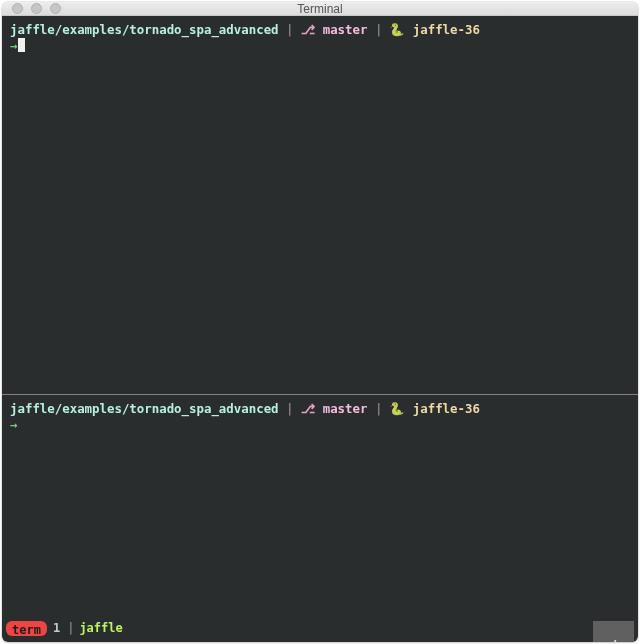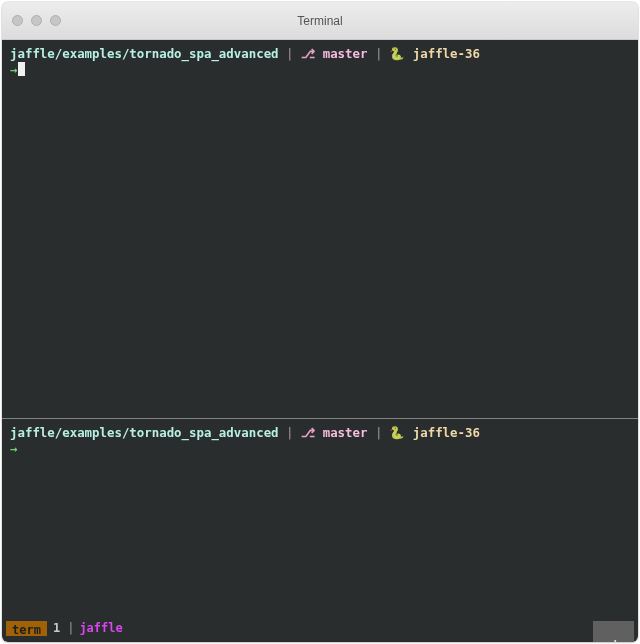"Terminal" .titlebar { height: 38px -> 14px }
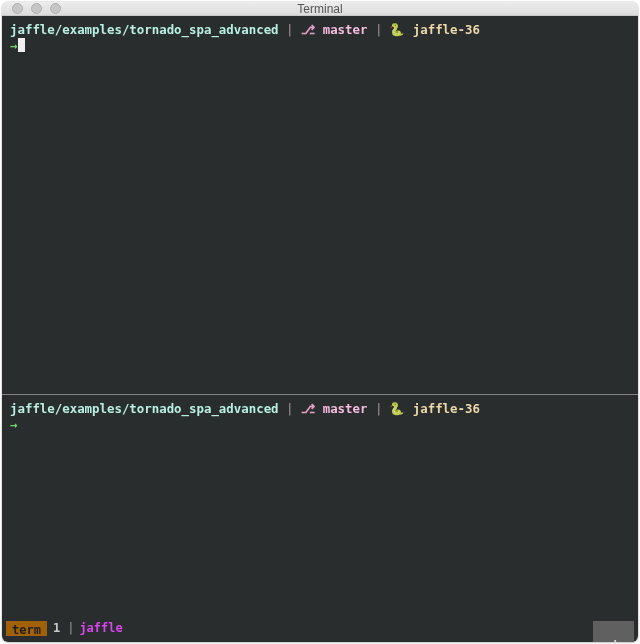"term" .sb-tab { background: #a16207 -> #ef4444; border-radius: none -> 6px }
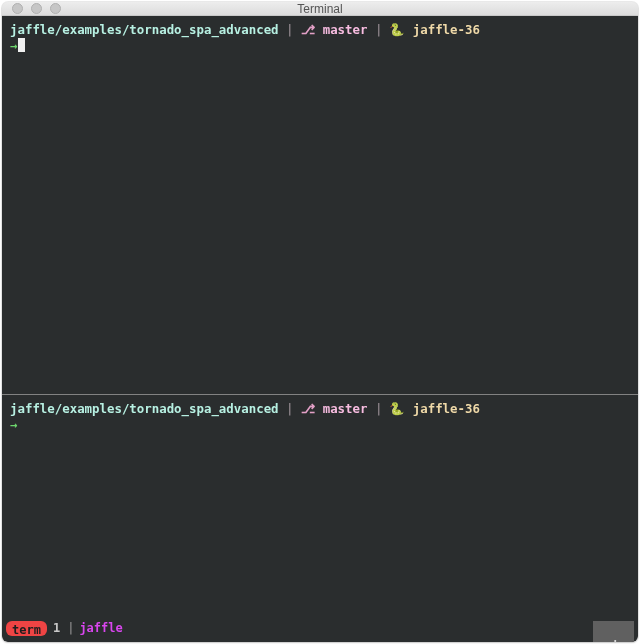"jaffle" .sb-name { color: #d946ef -> #bef264 }
